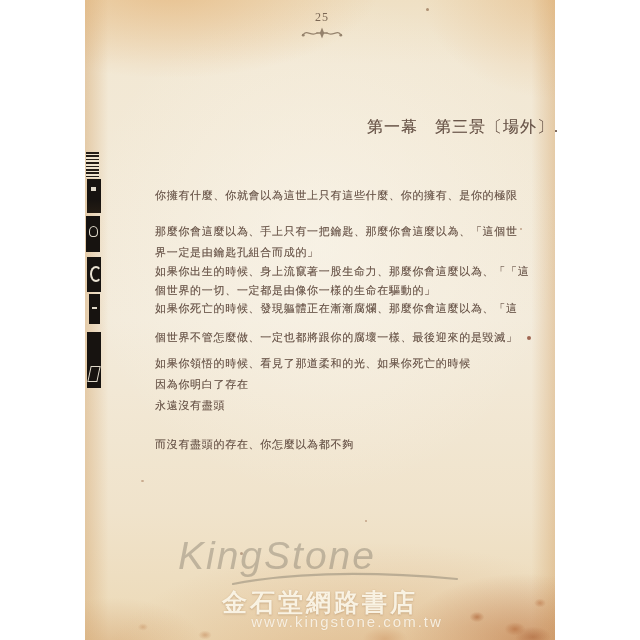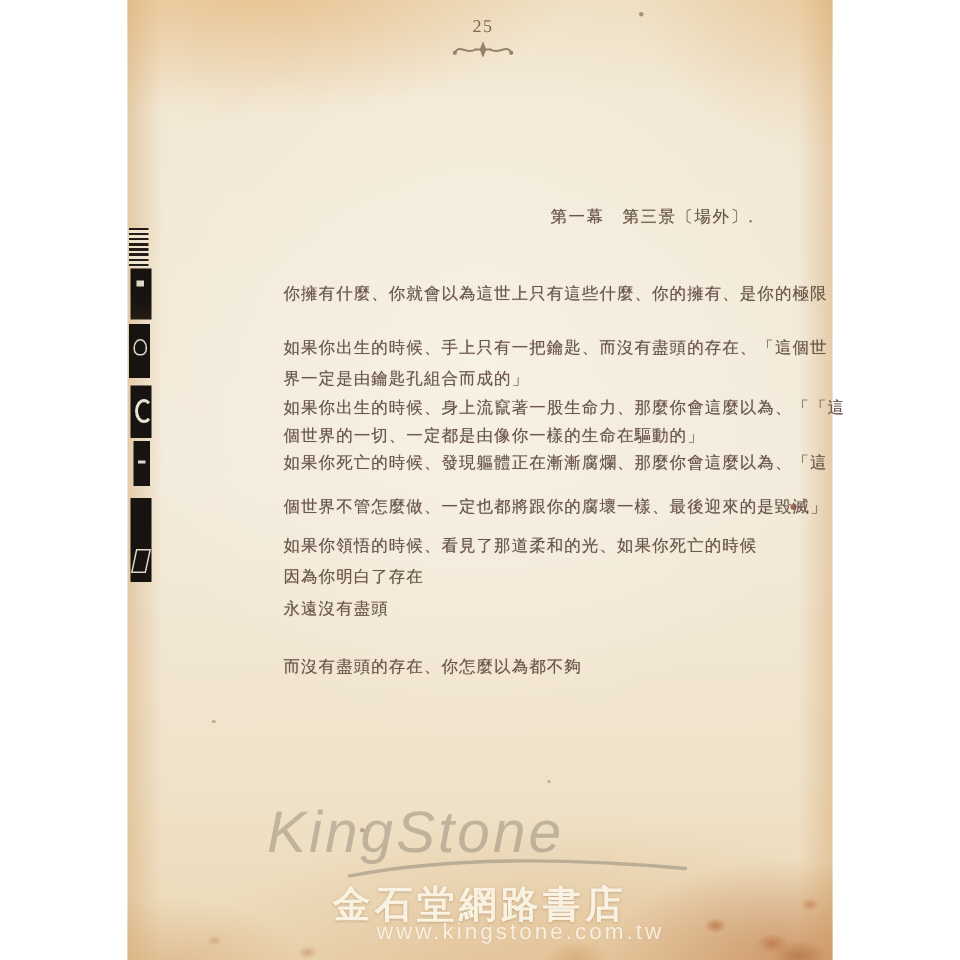"第一幕 第三景〔場外〕." .heading { font-size: 11px -> 16px; top: 137px -> 117px }
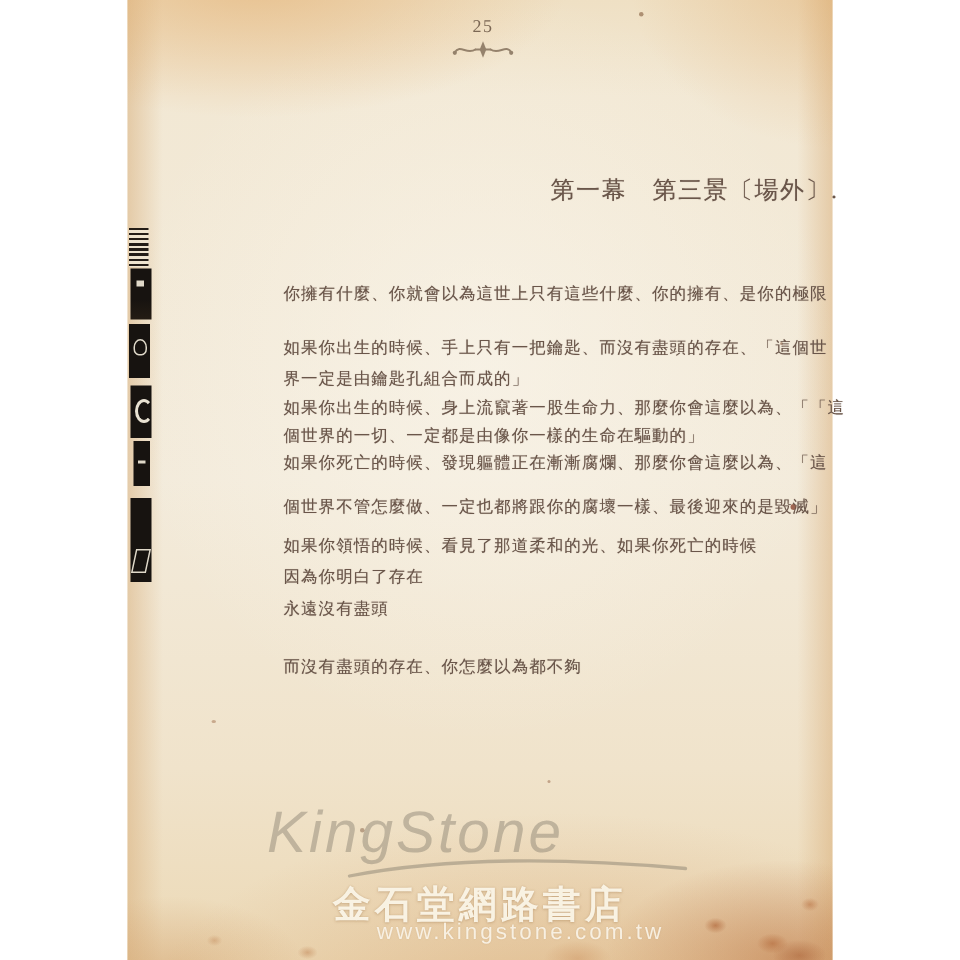"你擁有什麼、你就會以為這世上只有這些什麼、你的擁有、是你的極限" .bodyline { margin-left: 34px -> none }
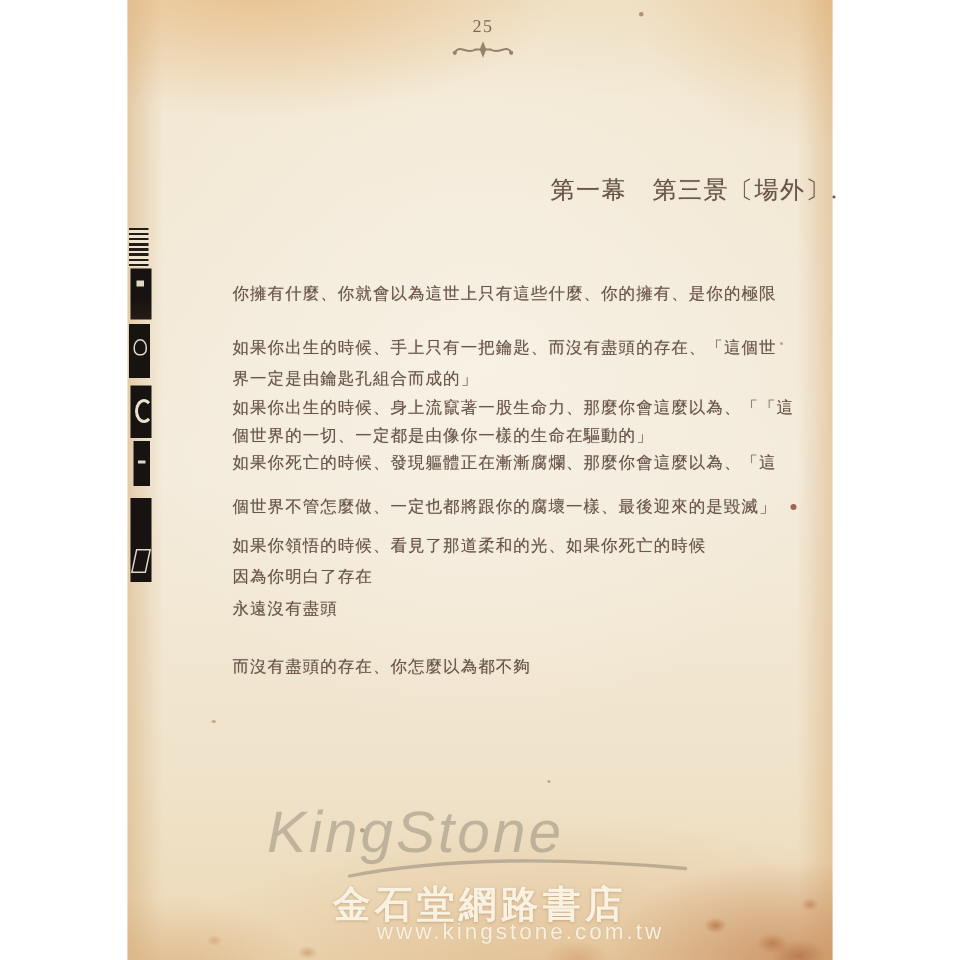"如果你出生的時候、手上只有一把鑰匙、而沒有盡頭的存在、「這個世" div.bodyline { text: 如果你出生的時候、手上只有一把鑰匙、而沒有盡頭的存在 -> 那麼你會這麼以為、手上只有一把鑰匙、那麼你會這麼以為 }
